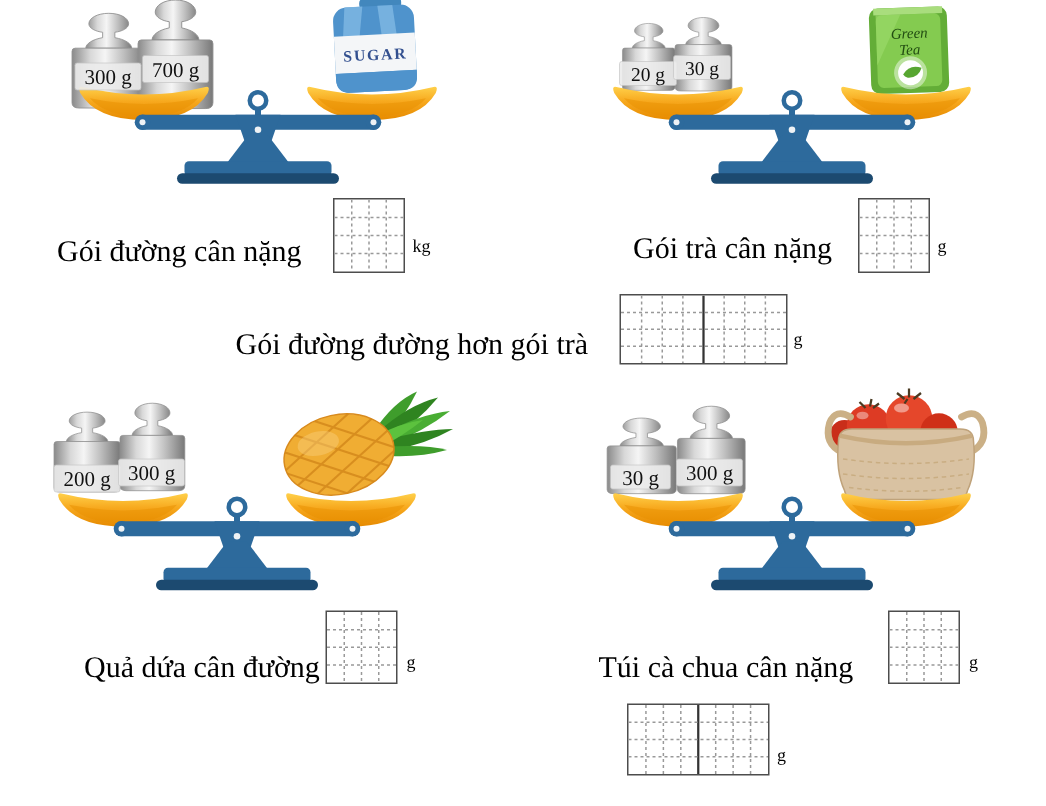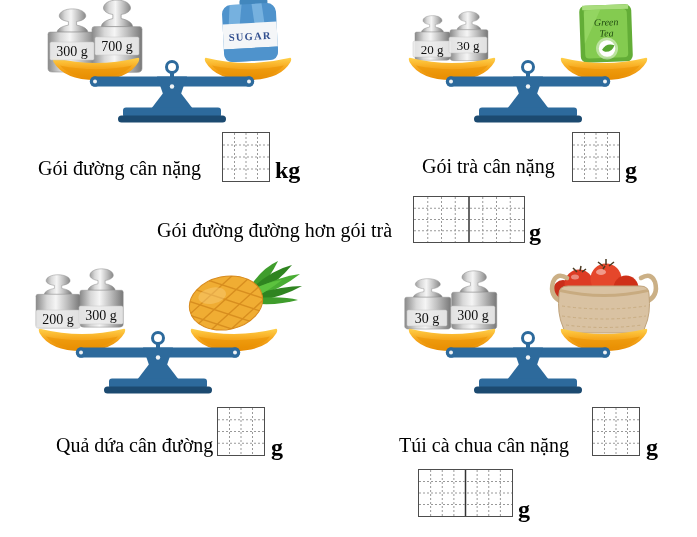"kg" .unit { font-size: 24px -> 12px; font-weight: bold -> none }
